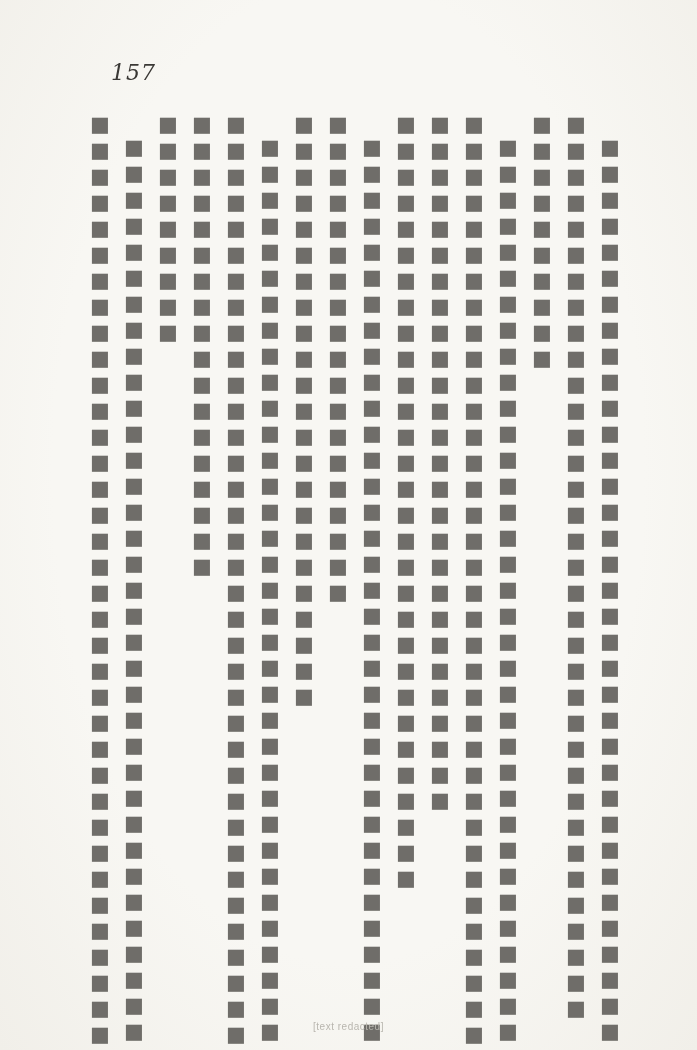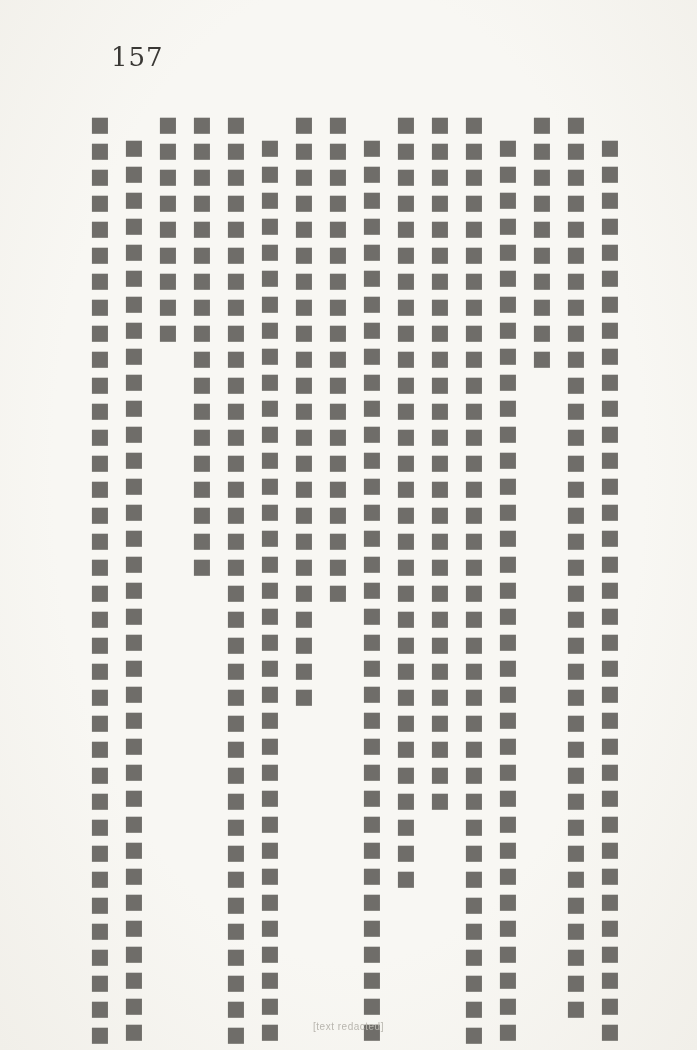"157" .page-number { font-size: 26px -> 22px; font-style: none -> italic; top: 42px -> 60px }
